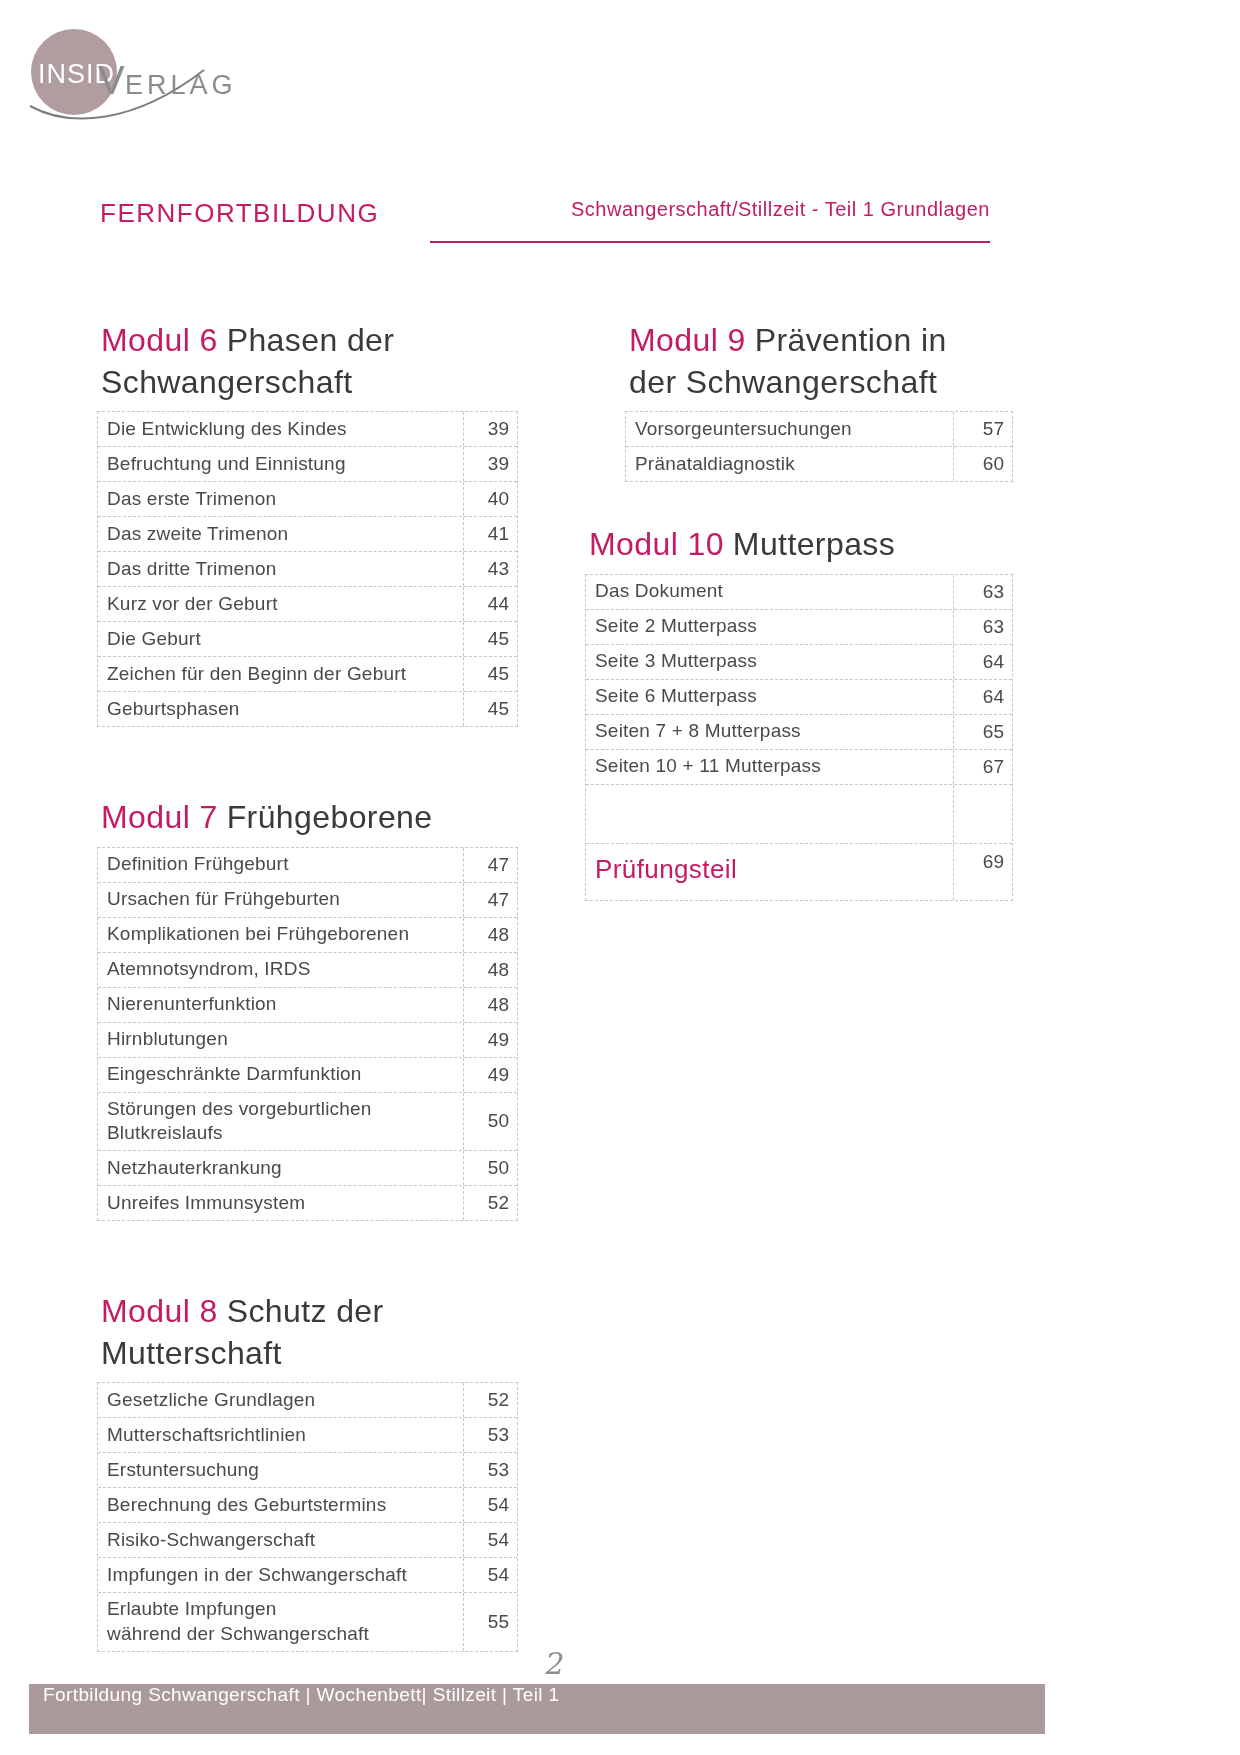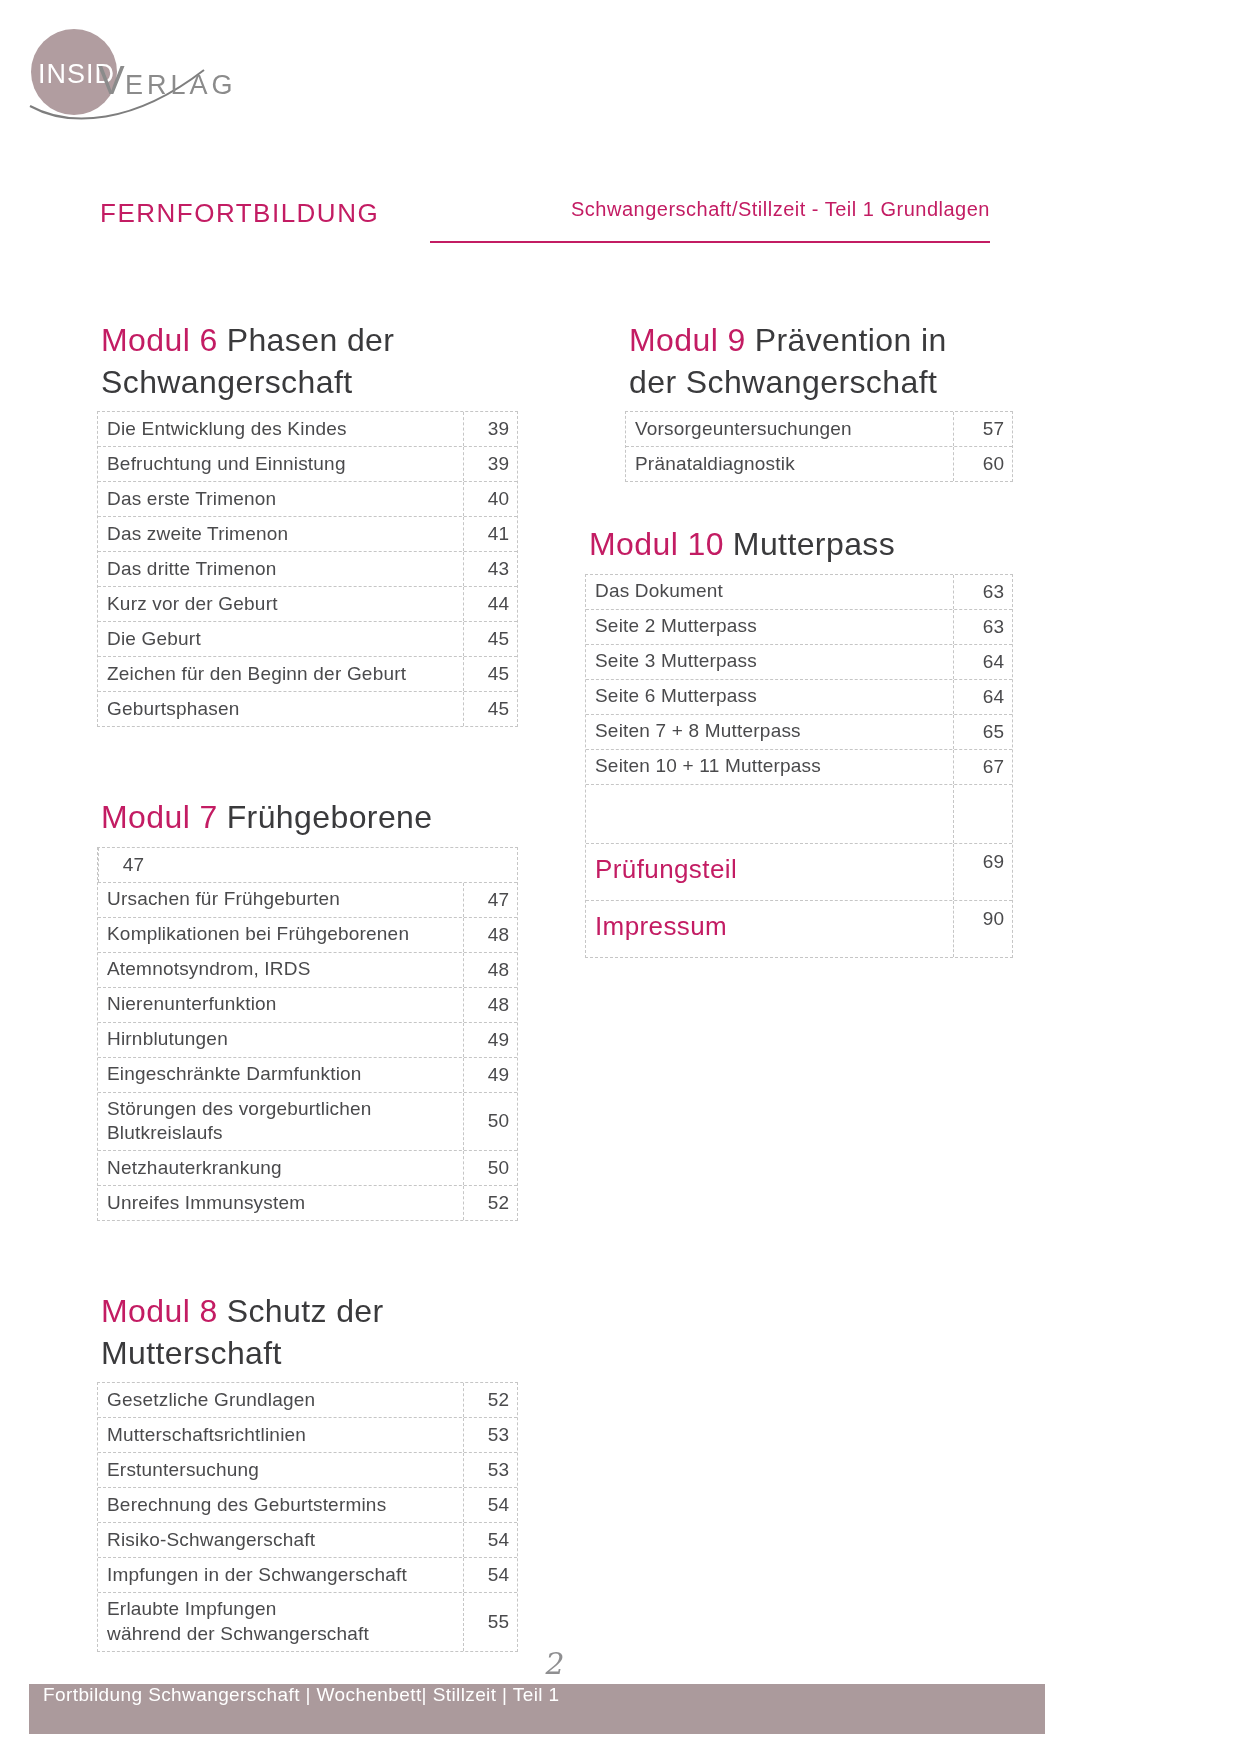"Definition Frühgeburt" div.toc-label { html: none -> <div>Definition Frühgeburt</div> }
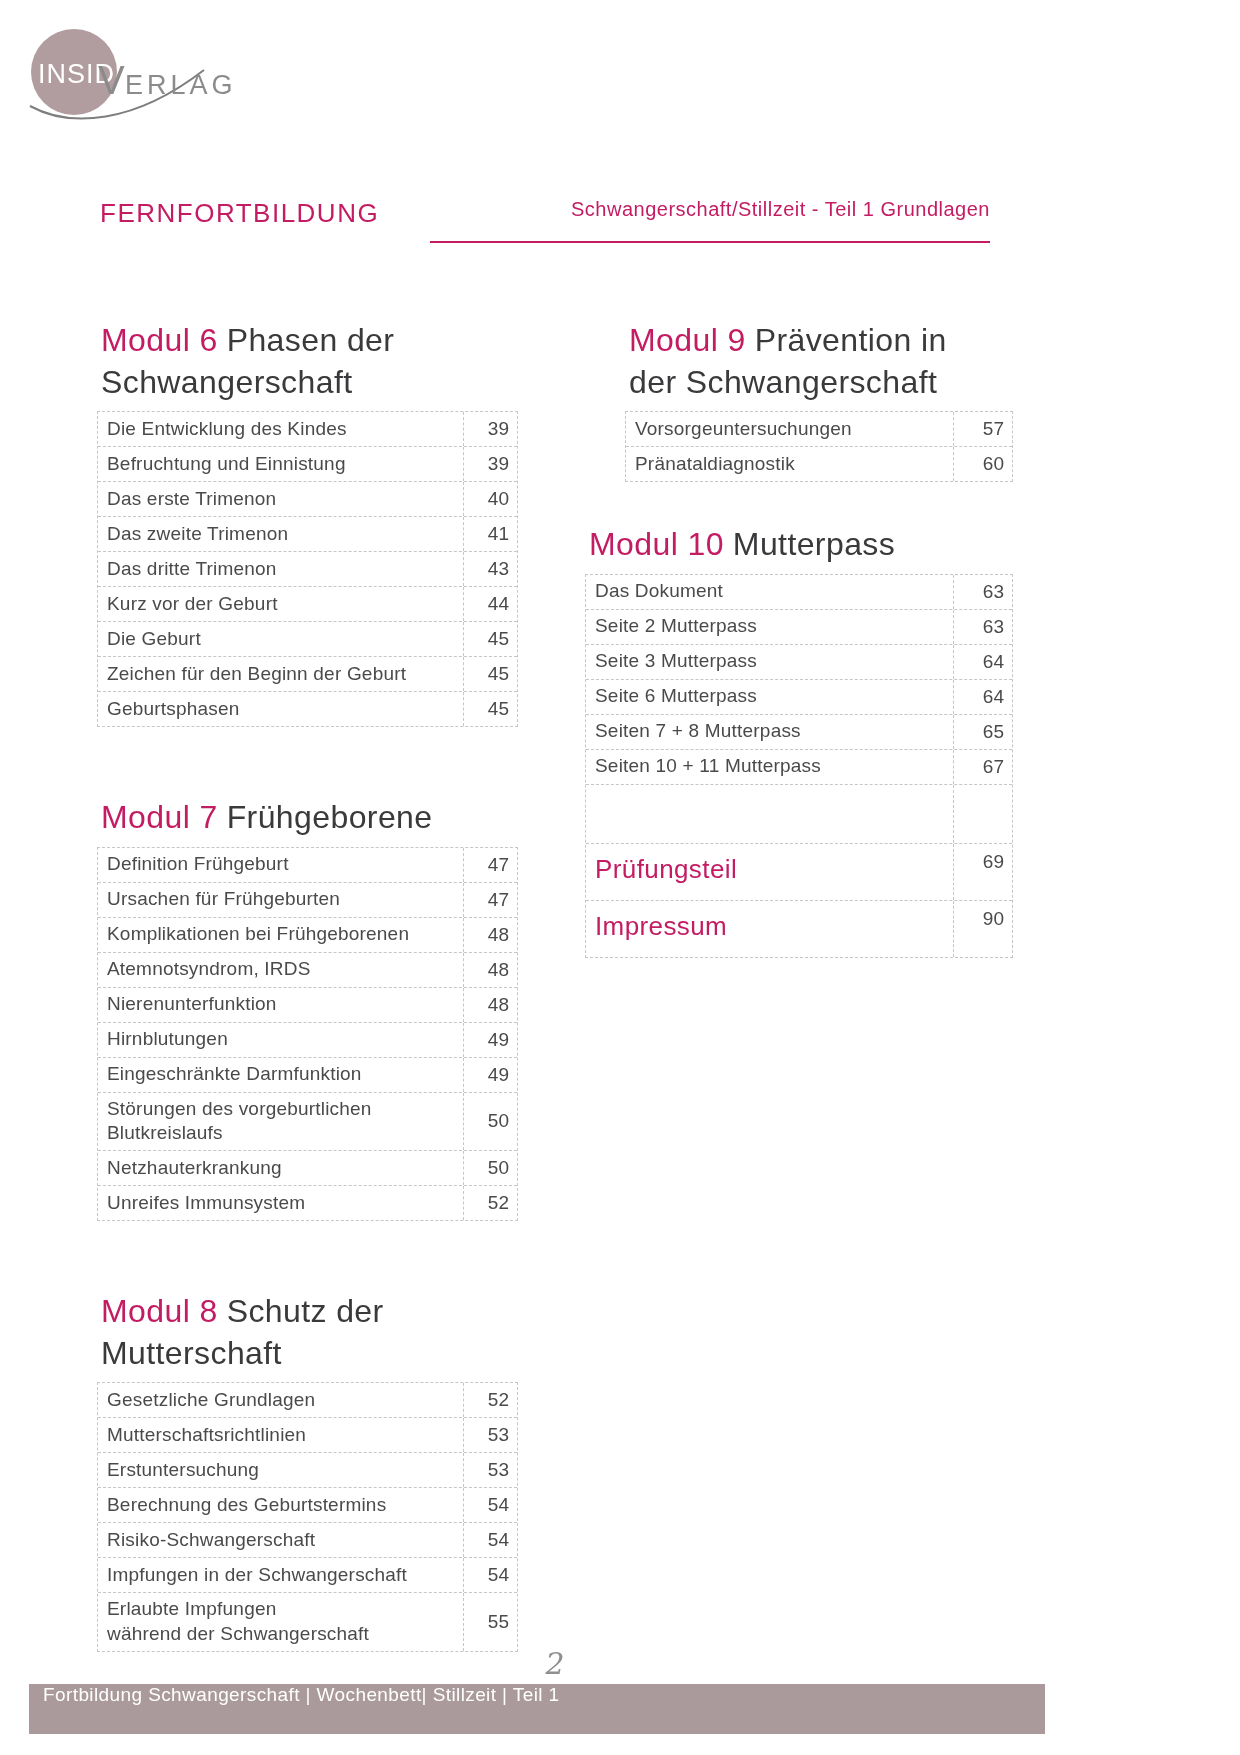"Impressum" div.toc-row { html: <div> <div>Impressum</div> <div>90</div> </div> -> none }
